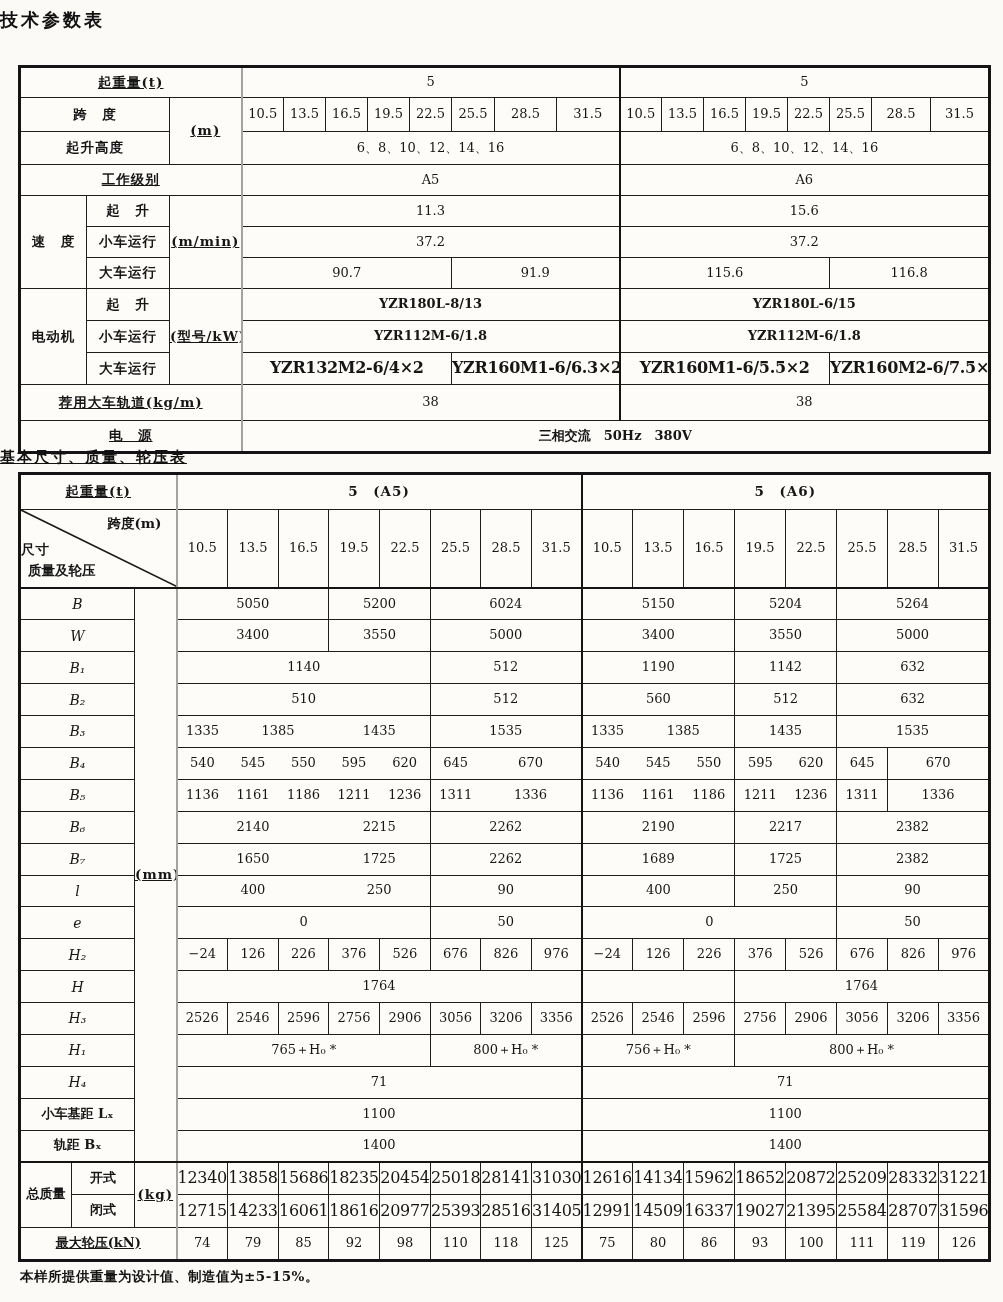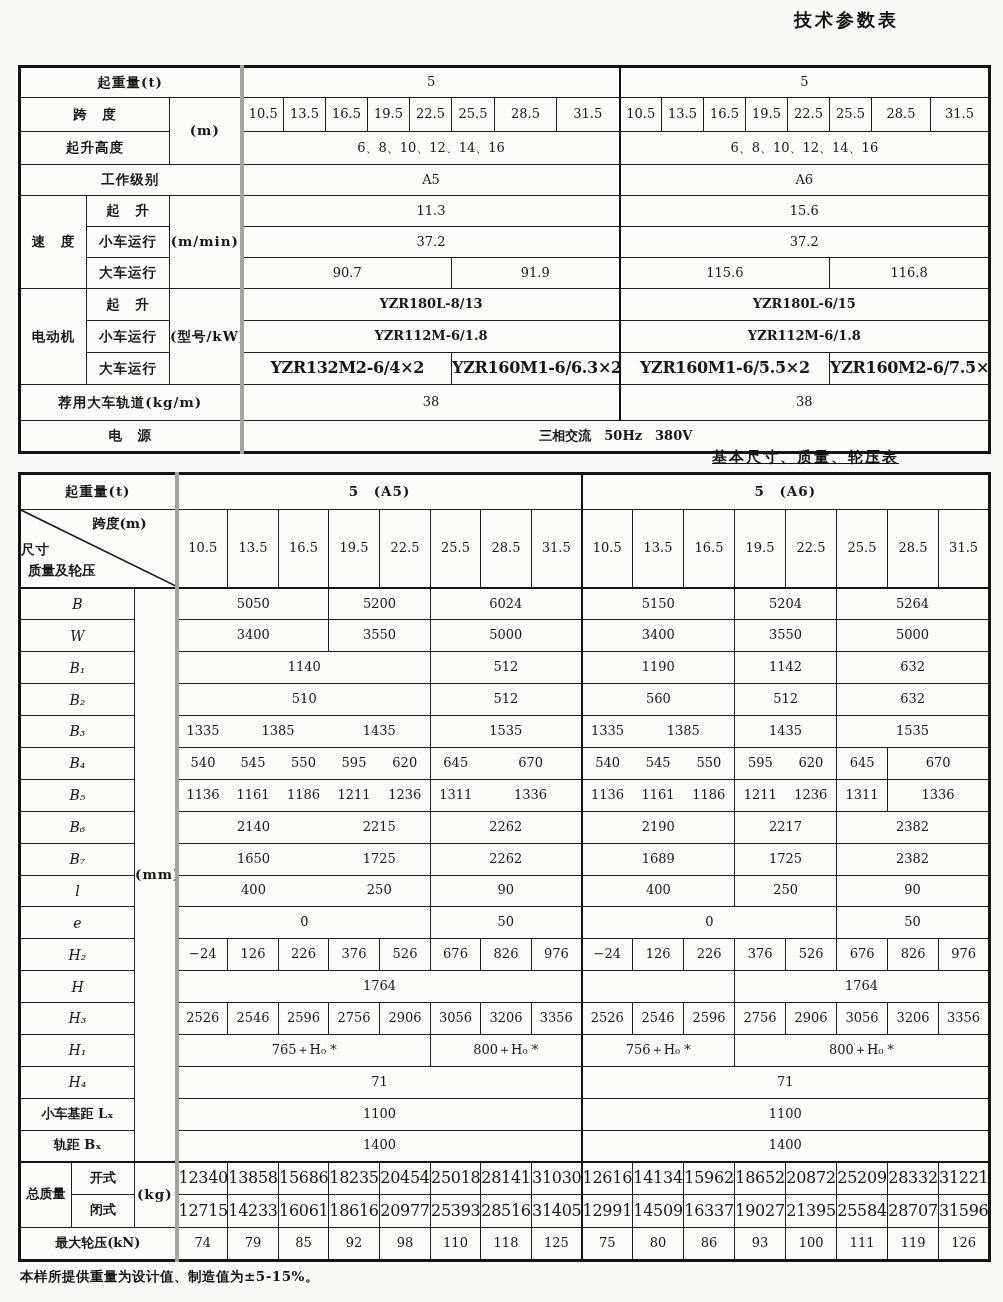"技术参数表" .title { text-align: right -> left }
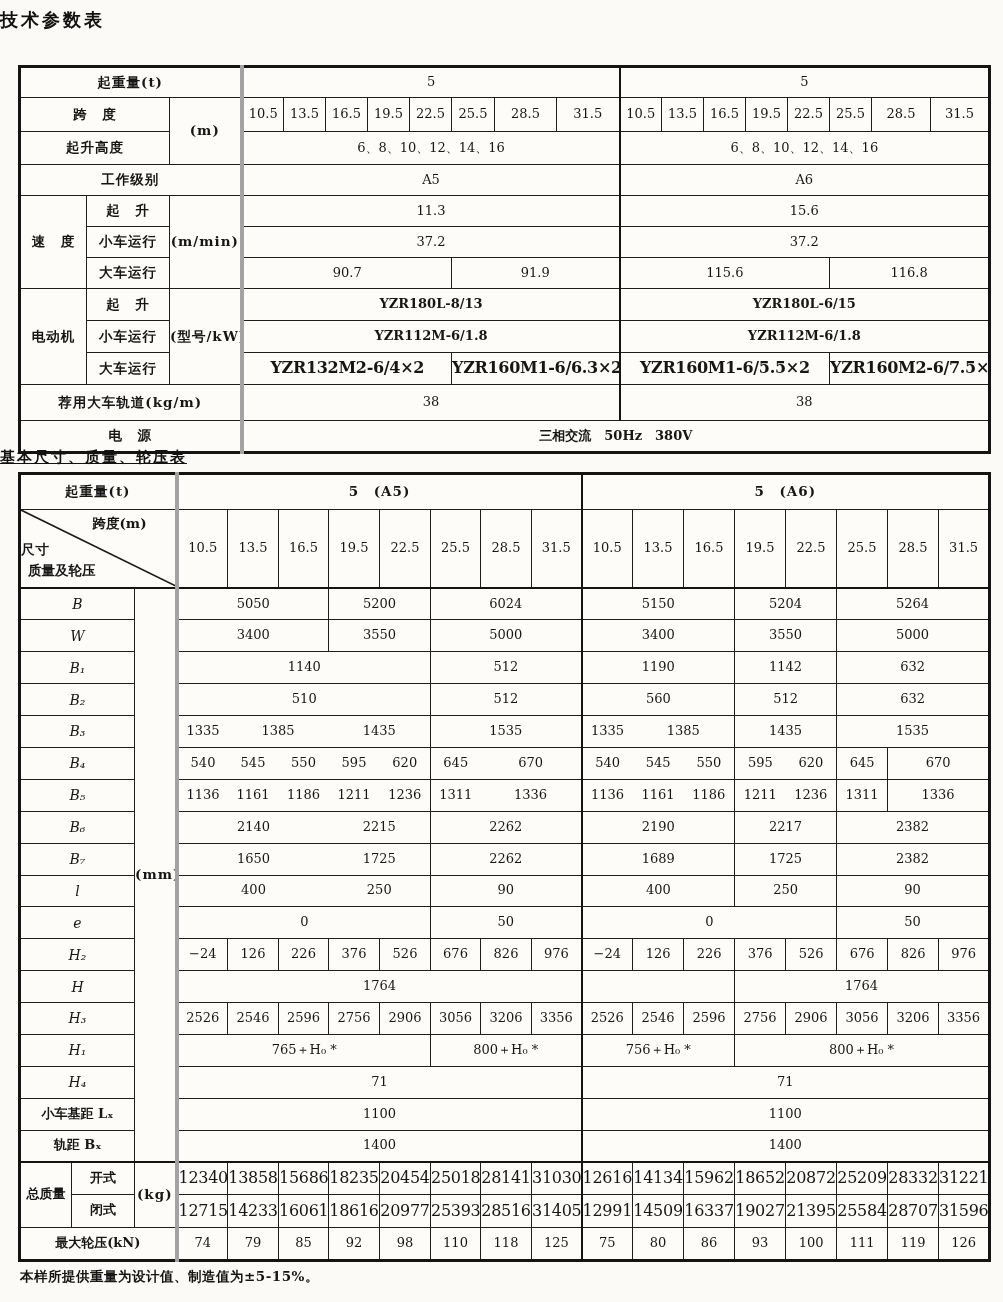"起重量(t)" td.unit { border-right: 4px solid #a3a3a3 -> 2px solid #a3a3a3; text-decoration: none -> underline }
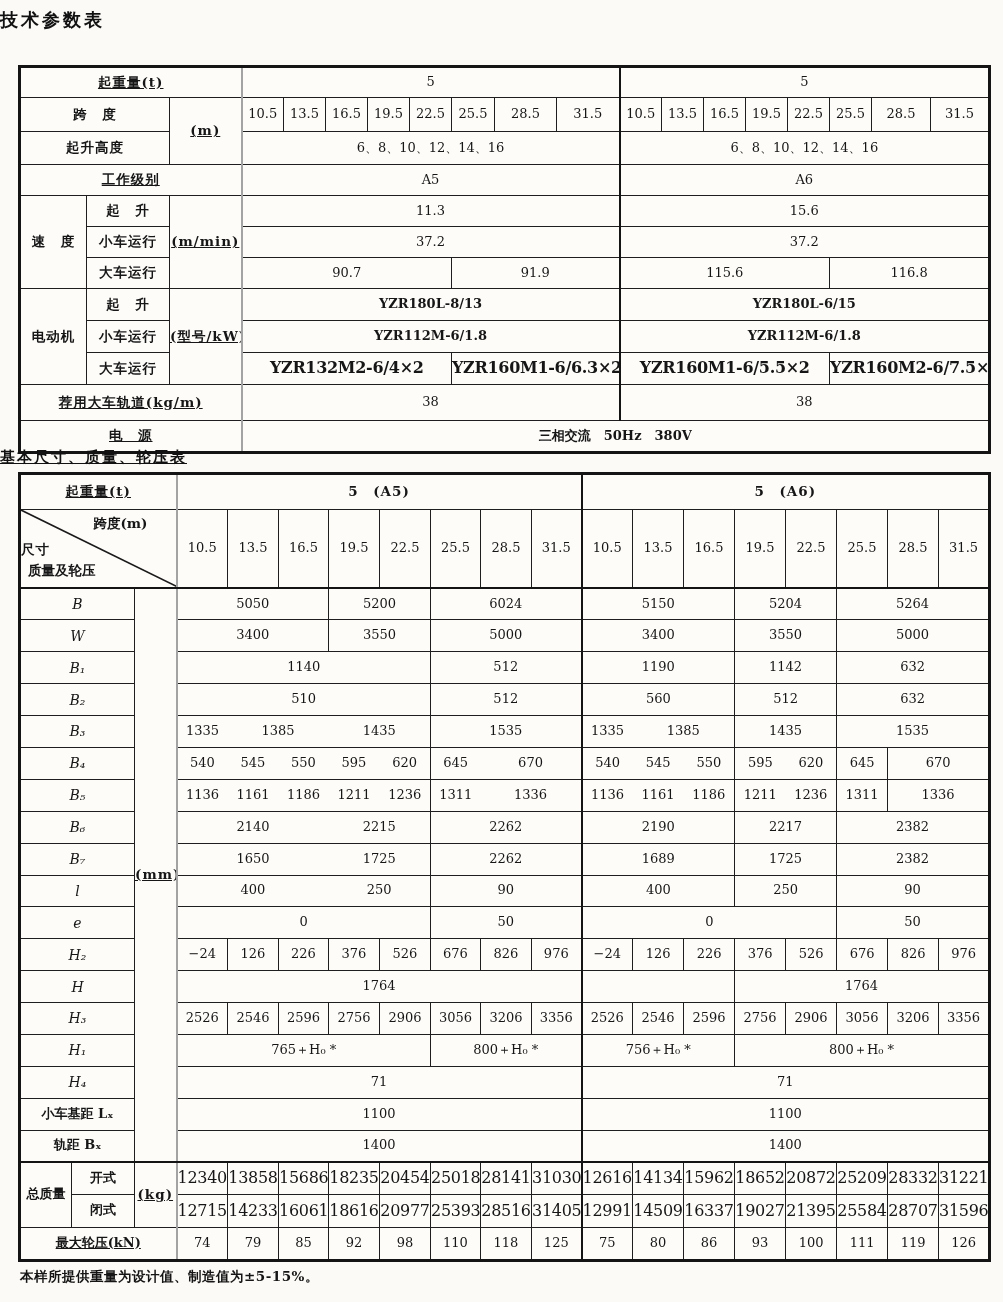"跨度(m)" .dg-top { right: 28px -> 14px }
